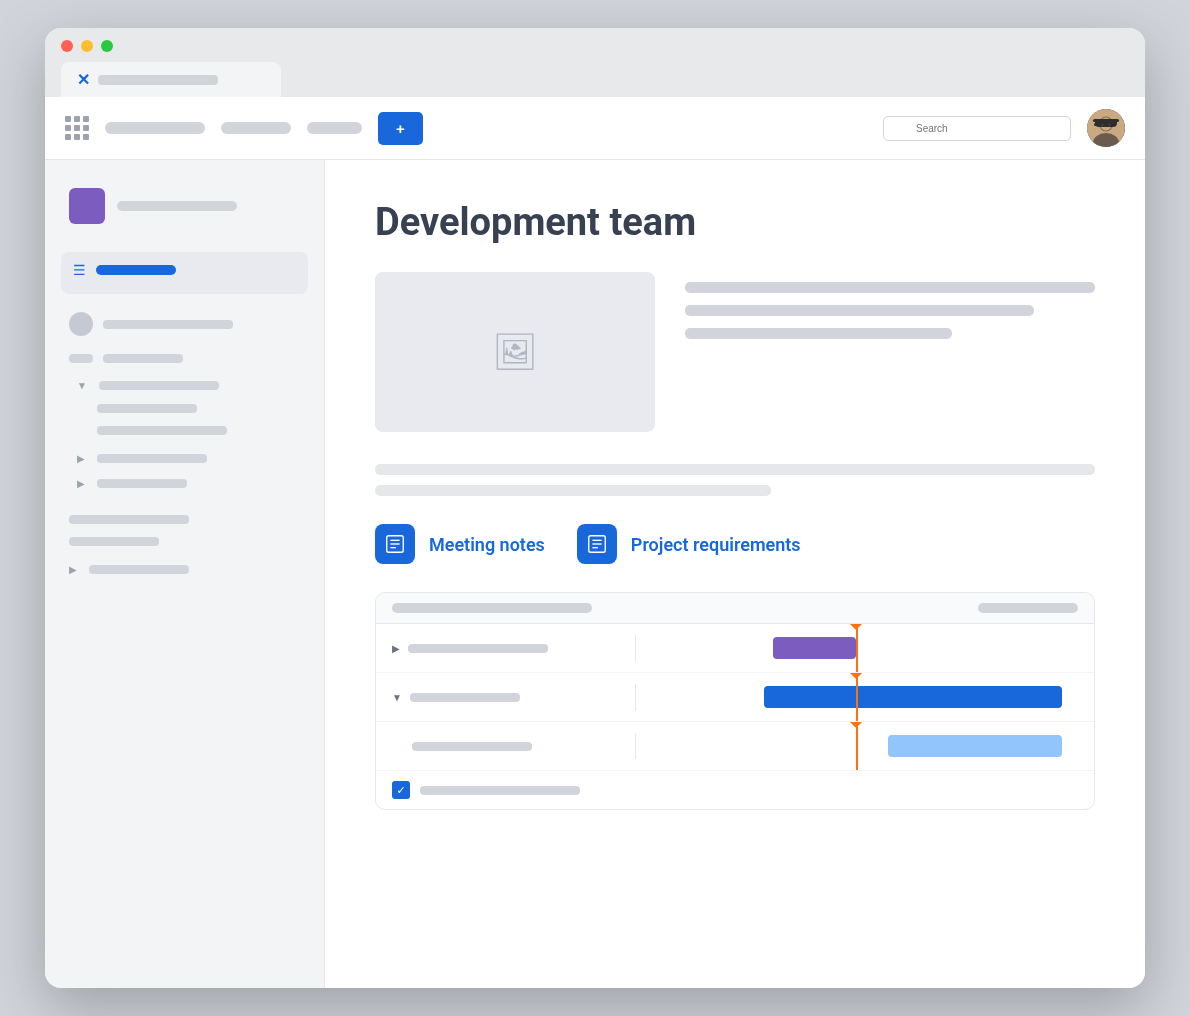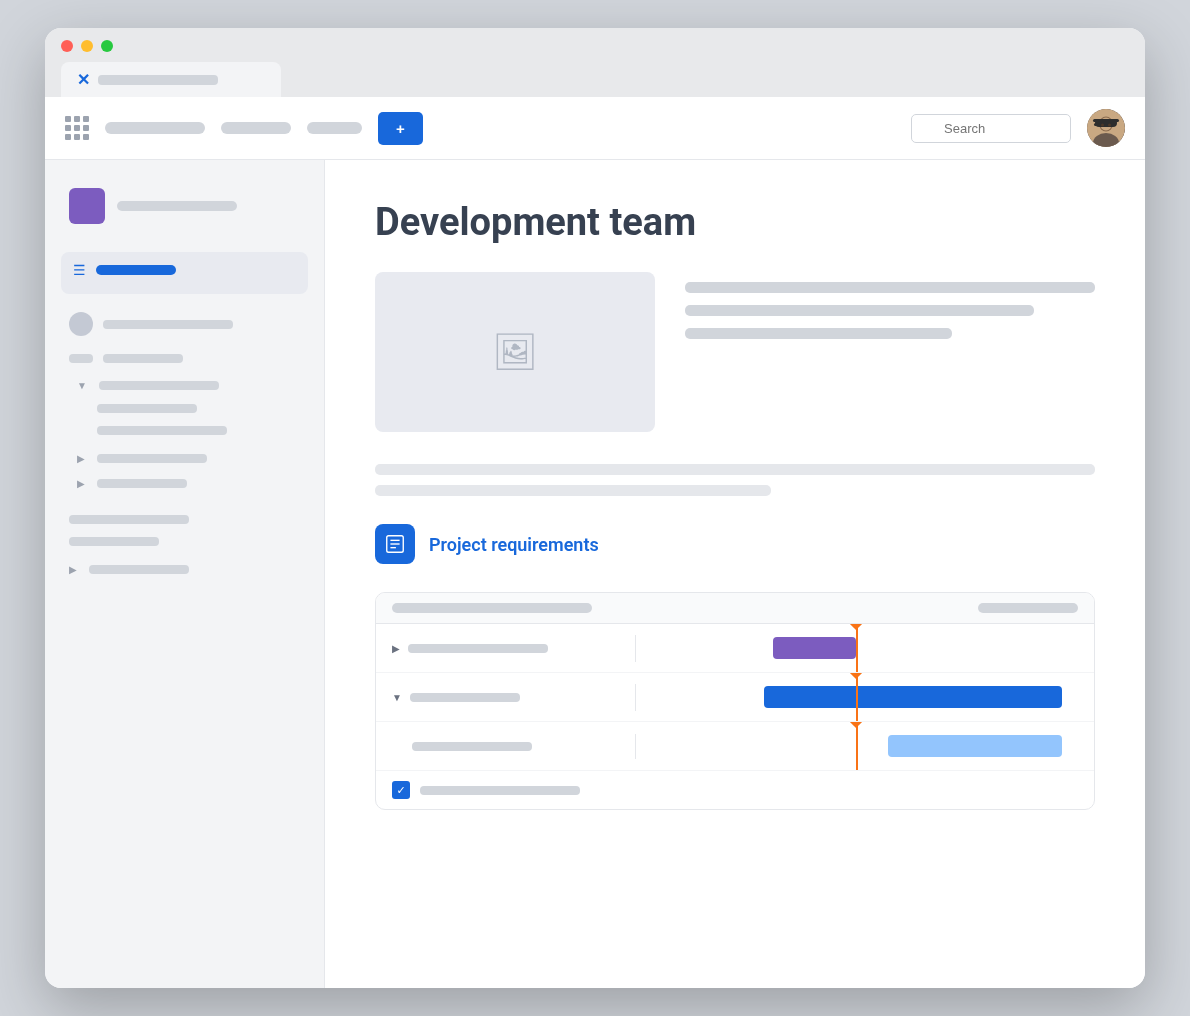"Search" .nav-search { font-size: 13px -> 10px; width: 160px -> 188px }
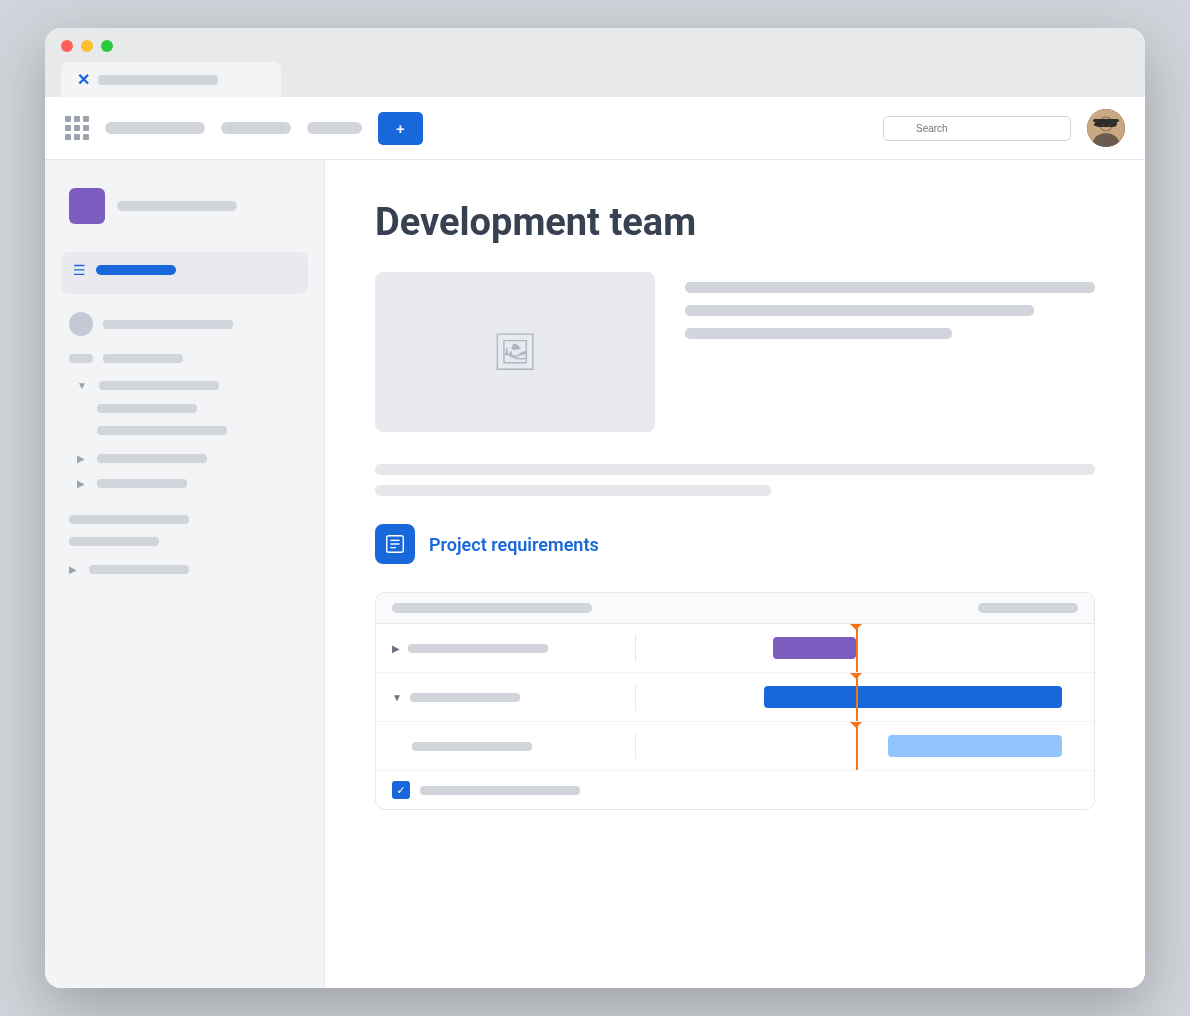"Meeting notes" div.doc-card { html: none -> <div> <div> <svg> <rect></rect> <line></line> <line></line> <line></line> </svg> </div> <span>Meeting notes</span> </div> }
